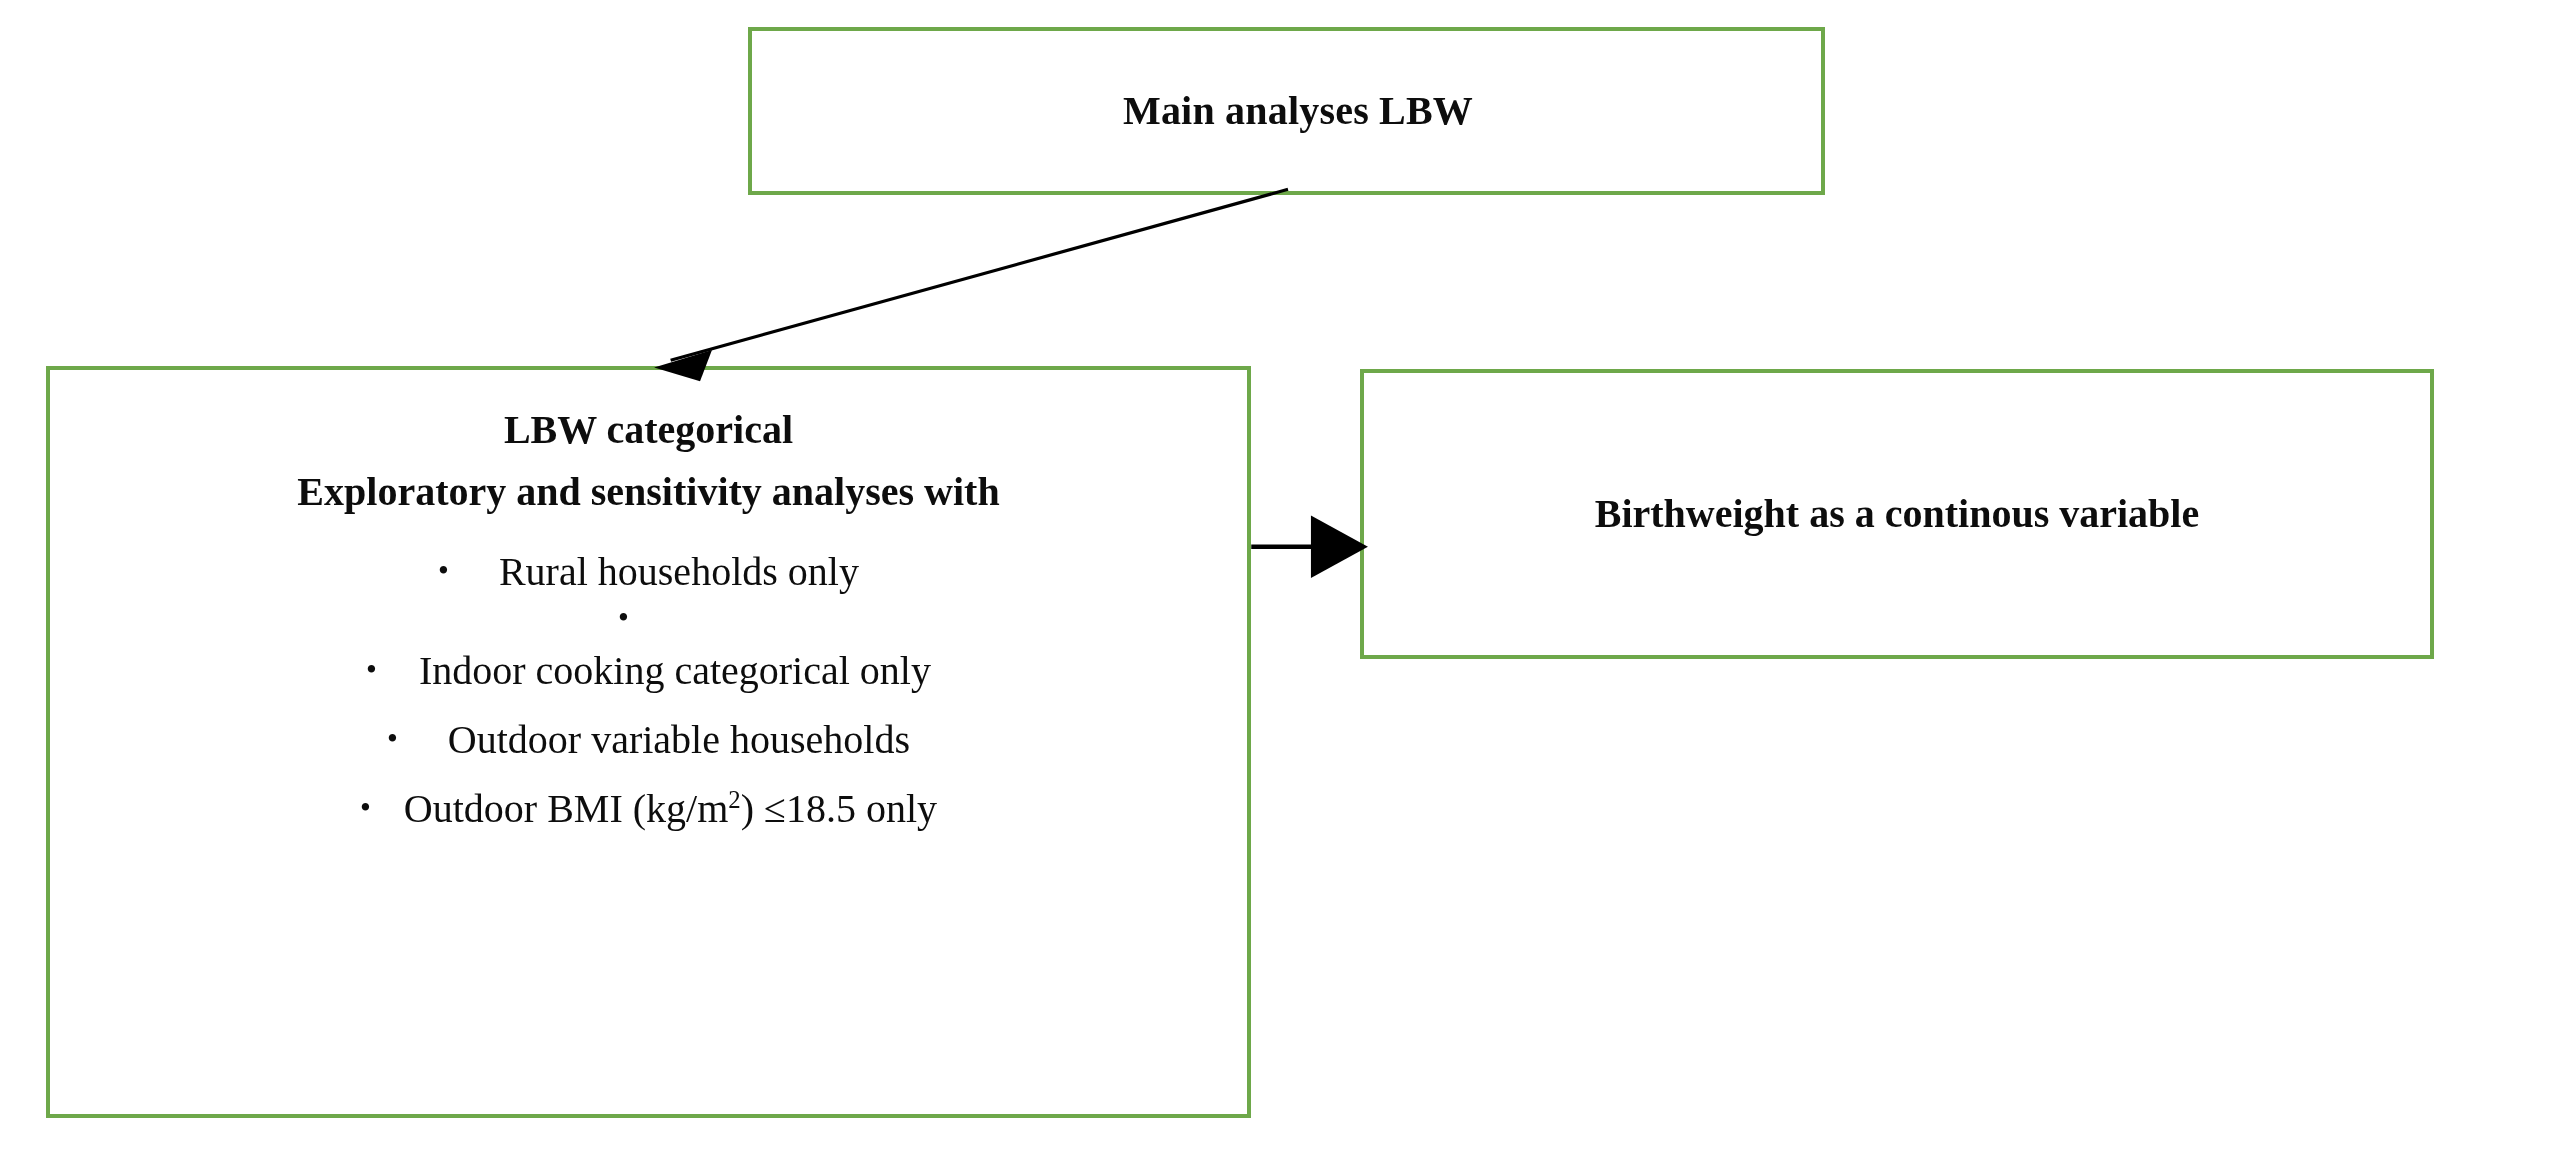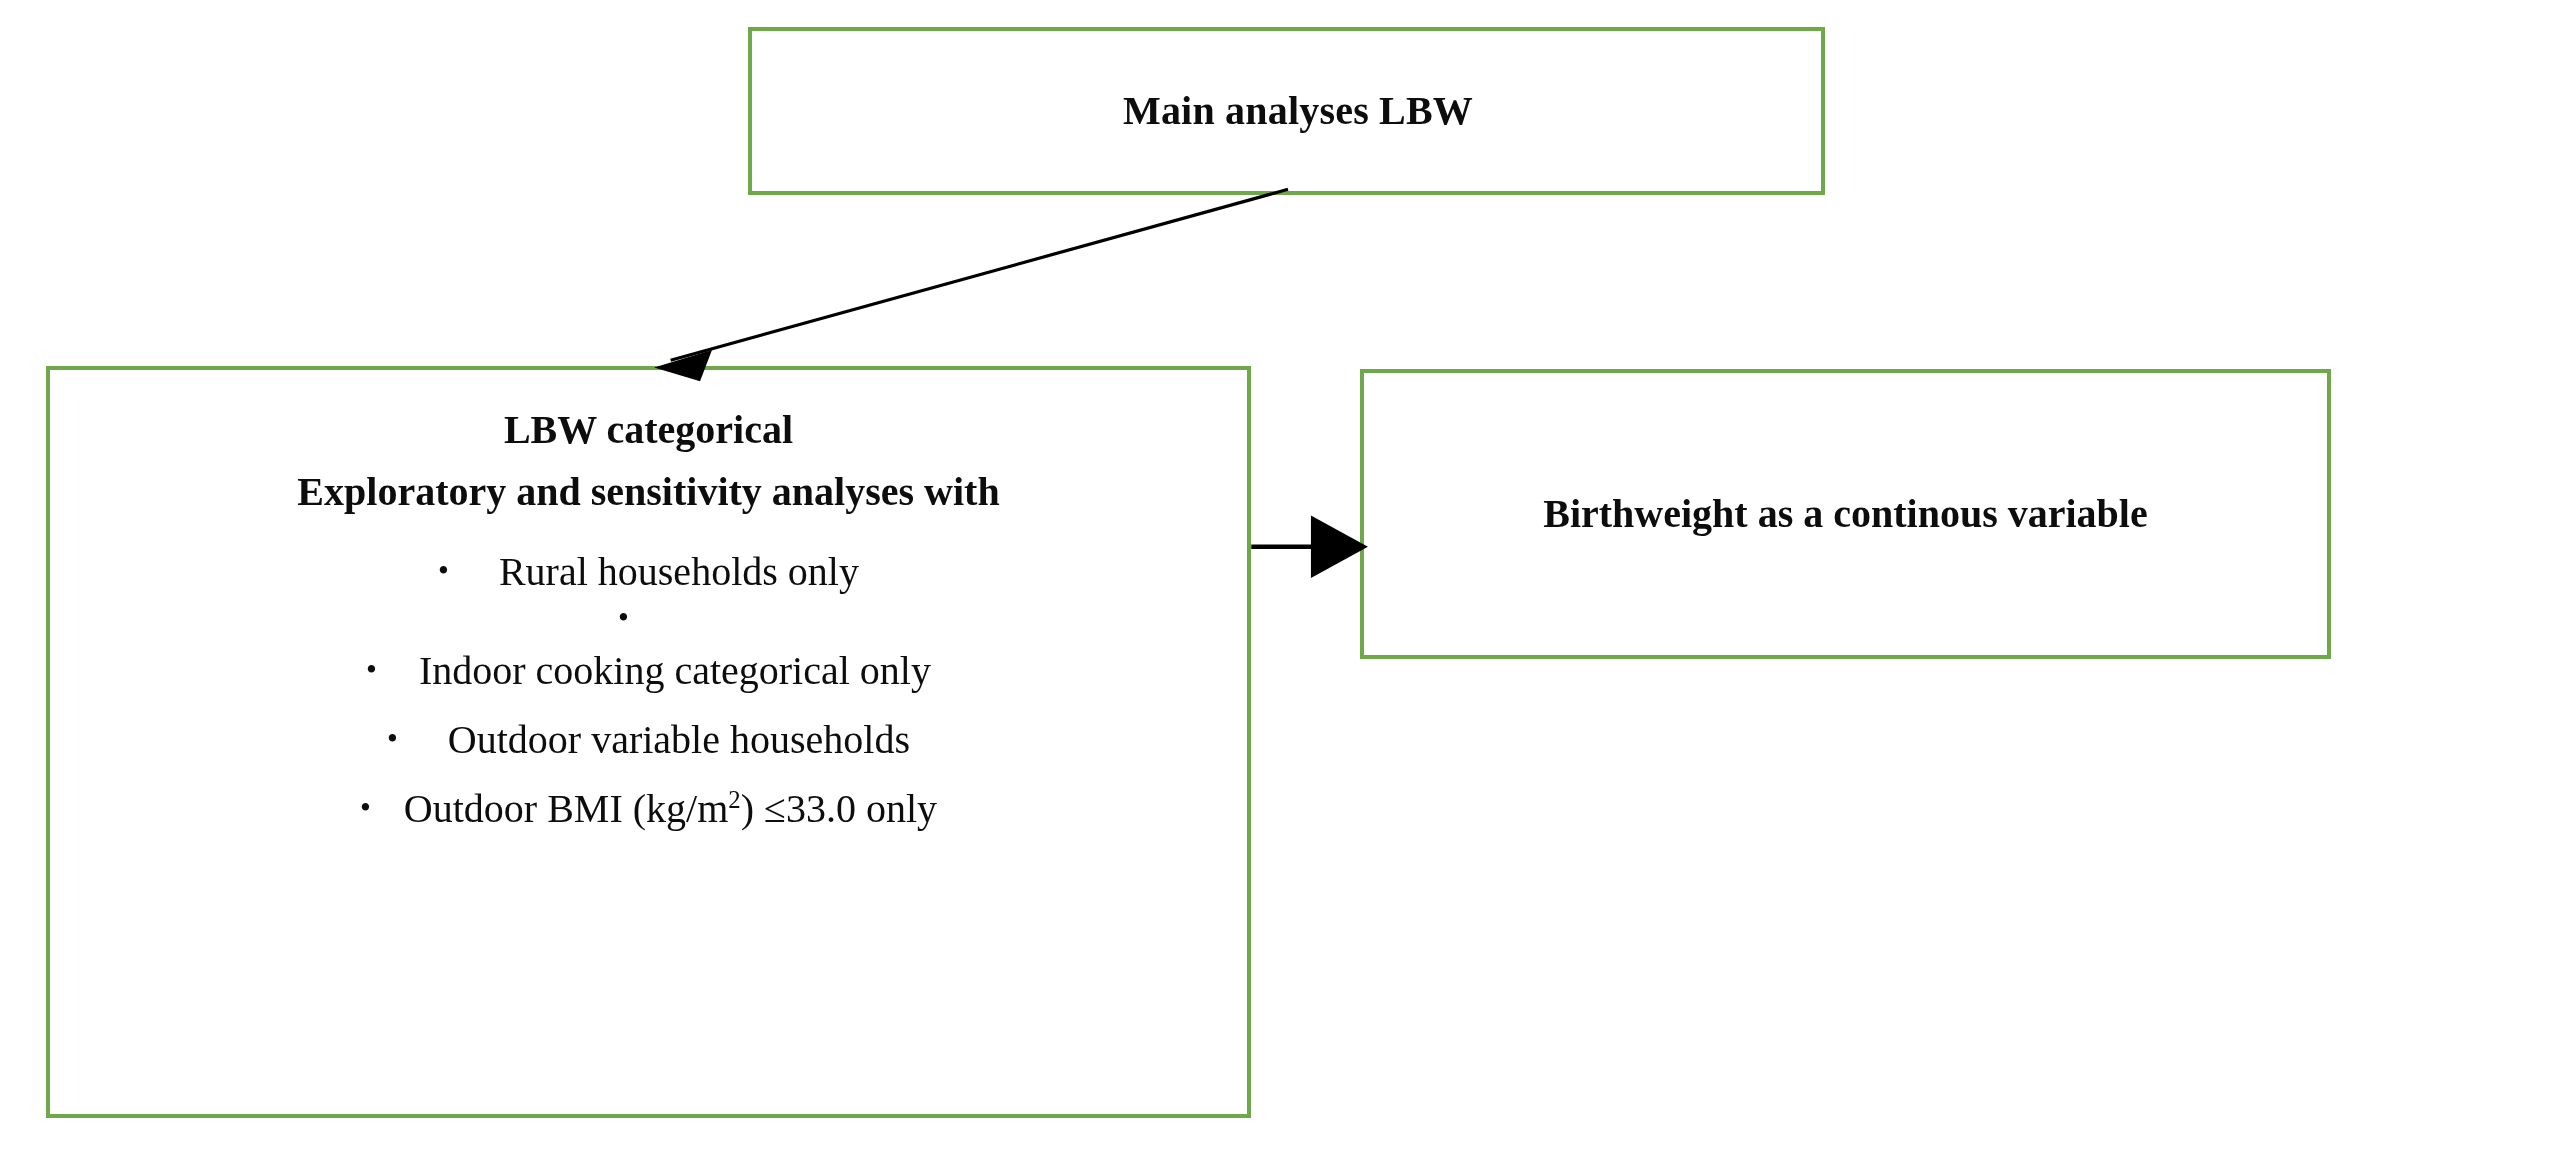"Birthweight as a continous variable" #box-birthweight { width: 971px -> 1074px }
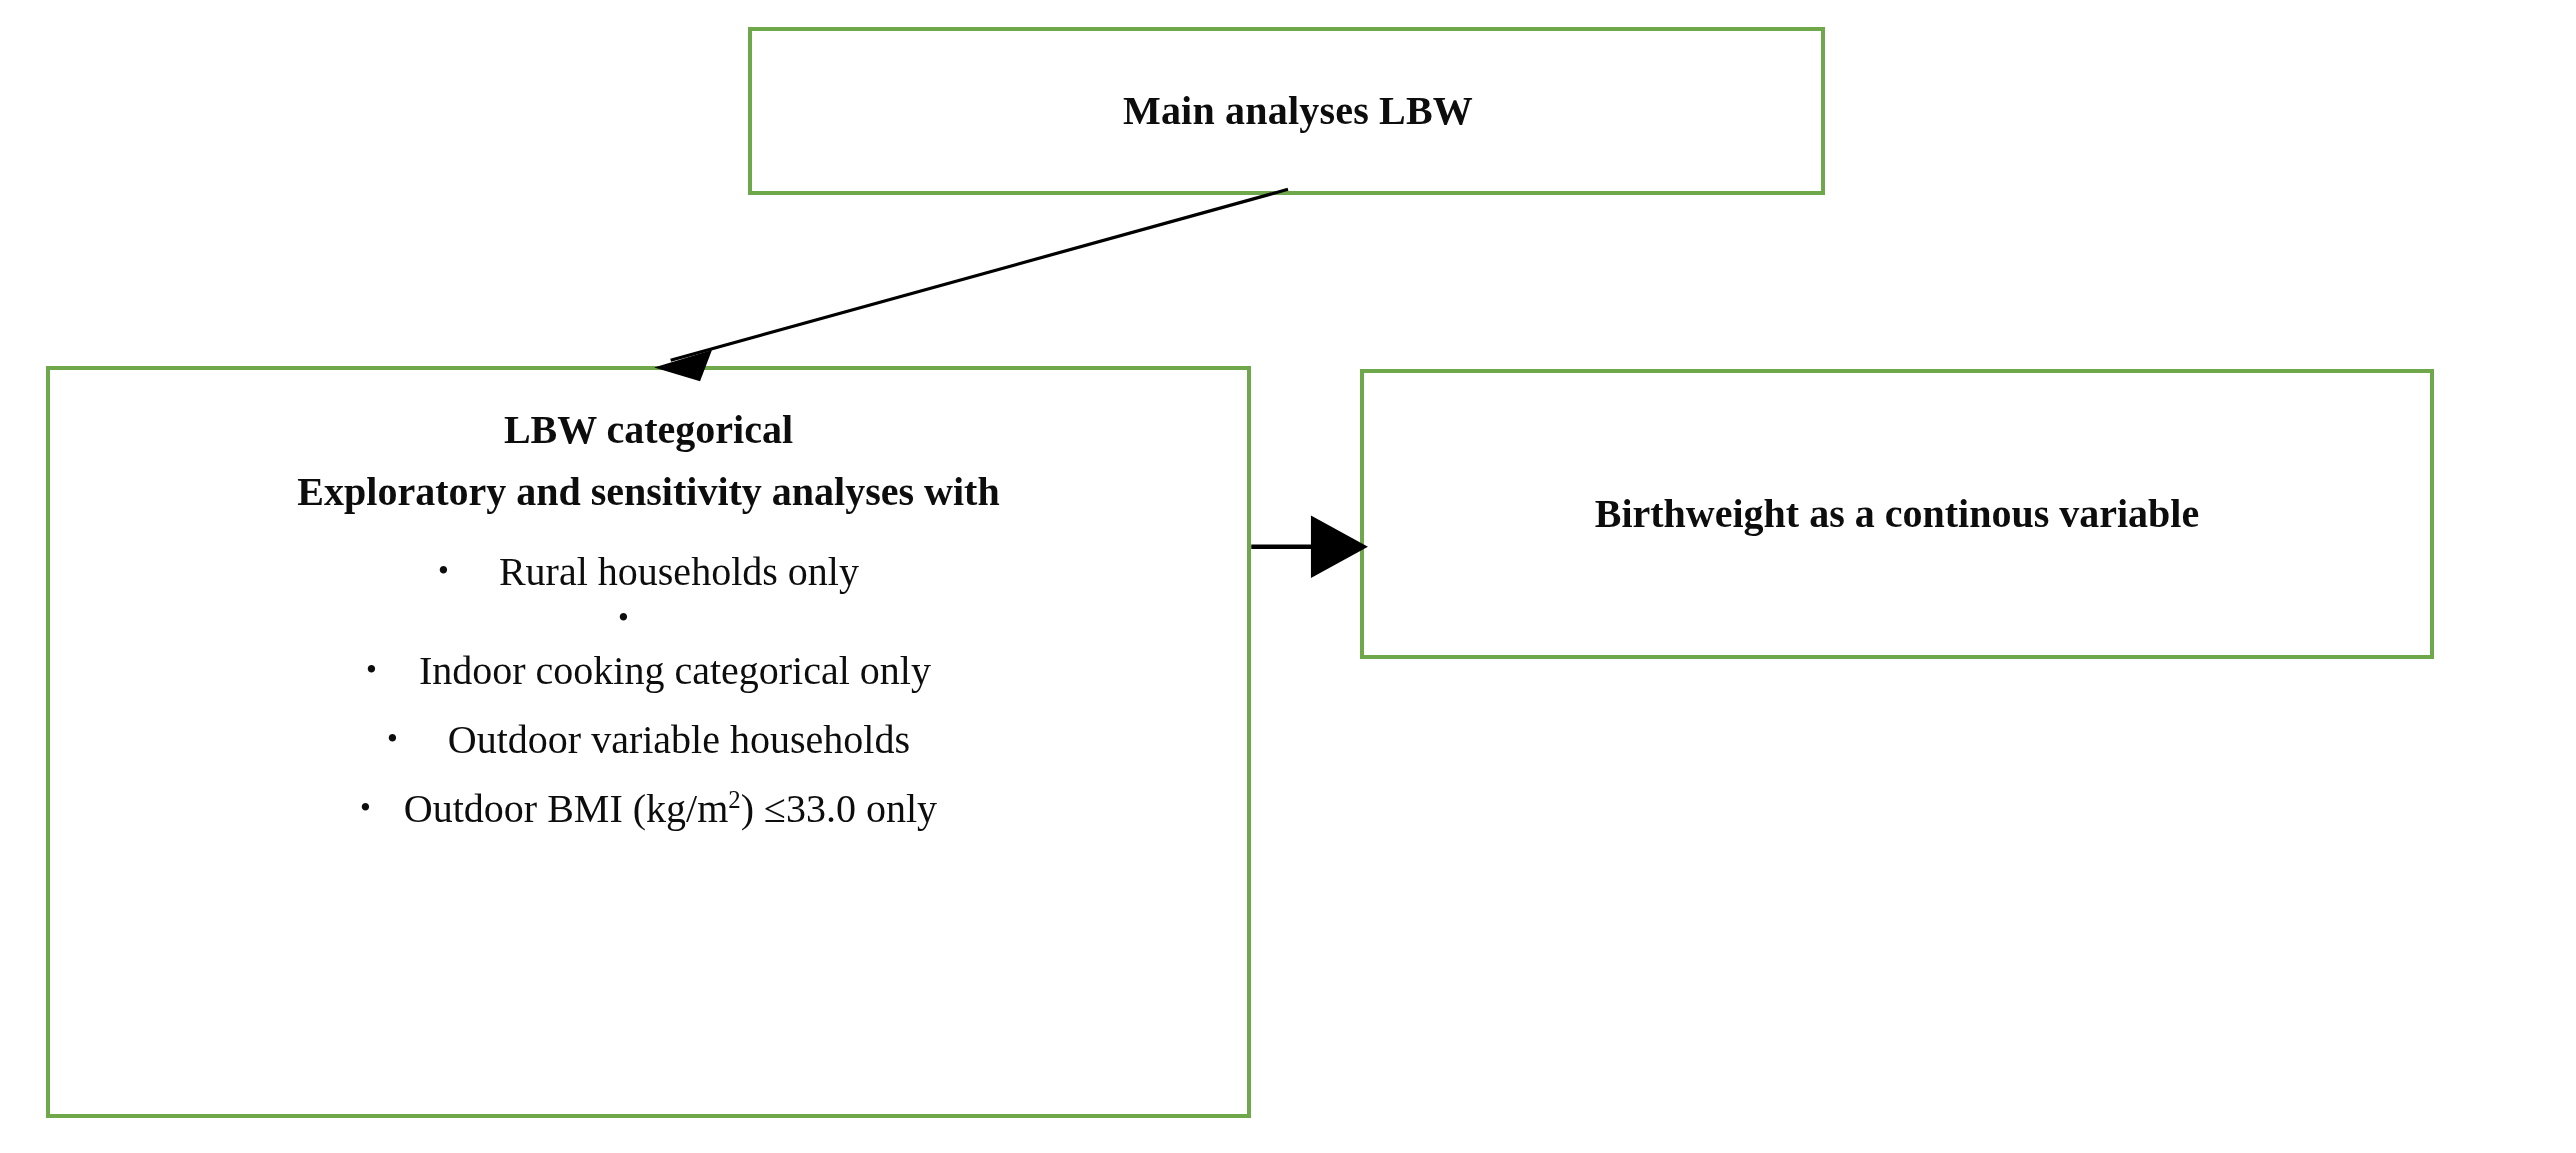") ≤33.0 only" span { text: 33.0 -> 18.5 }
